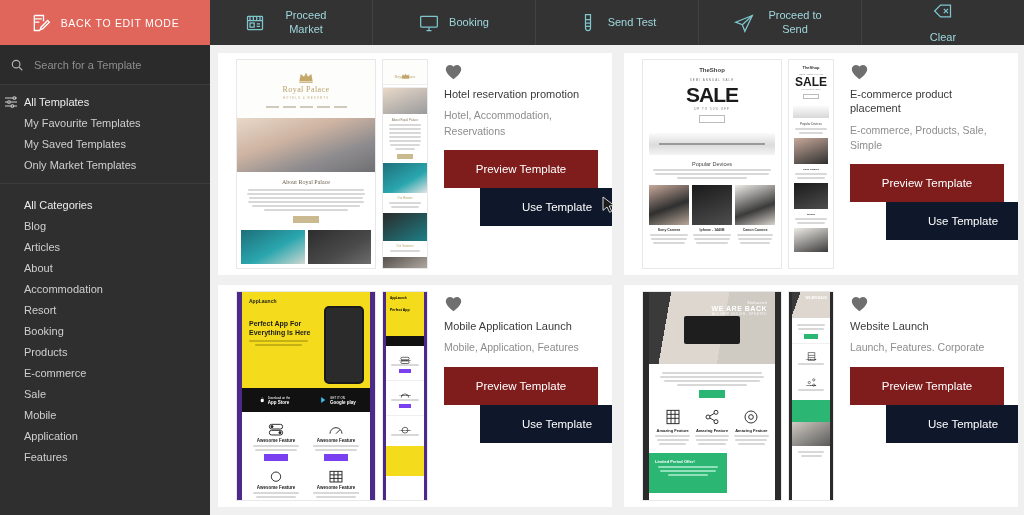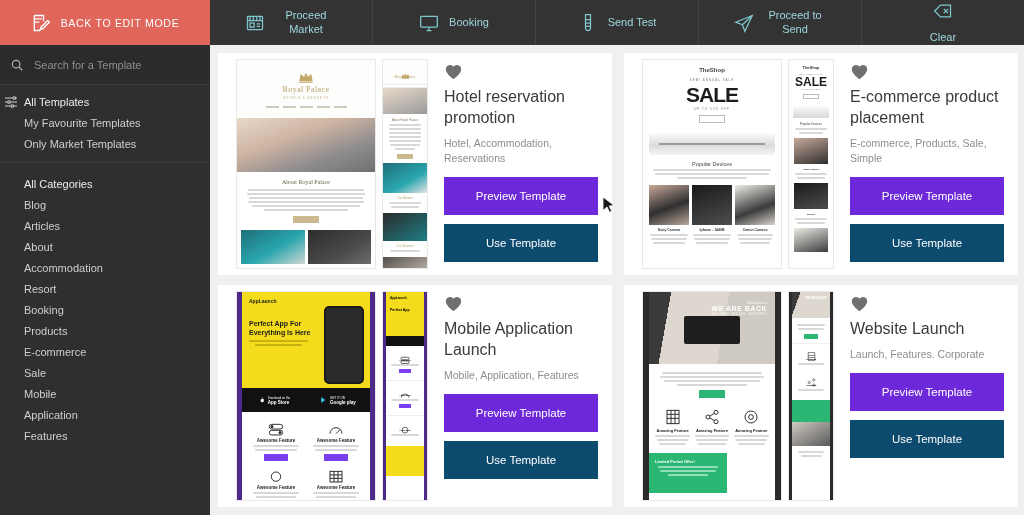"Hotel reservation promotion" .card-title { font-size: 16px -> 11px }
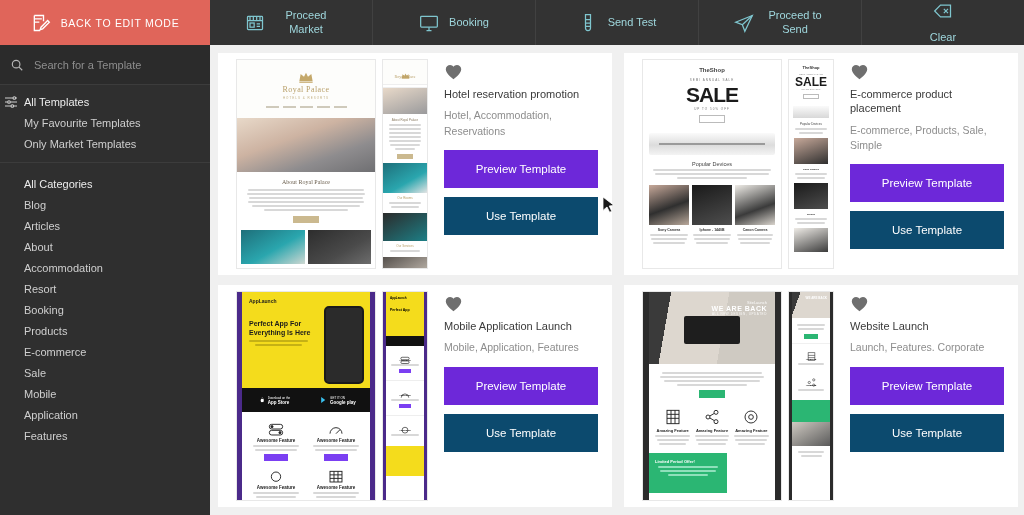"My Saved Templates" div.nav-item { html: none -> <div> <span>My Saved Templates</span> </div> }
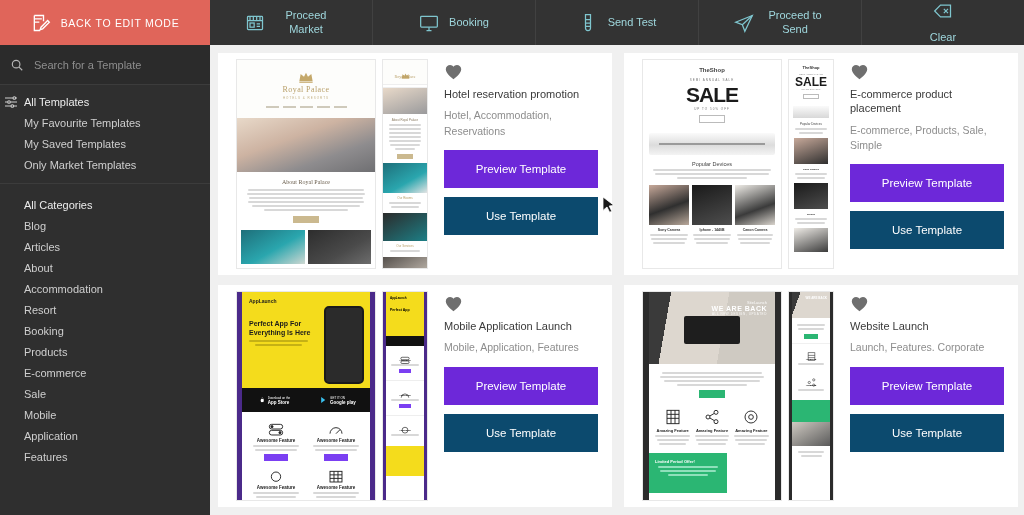"Preview Template" .btn-preview { background: #6d28d9 -> #7f1d1d; margin-bottom: 9px -> none }
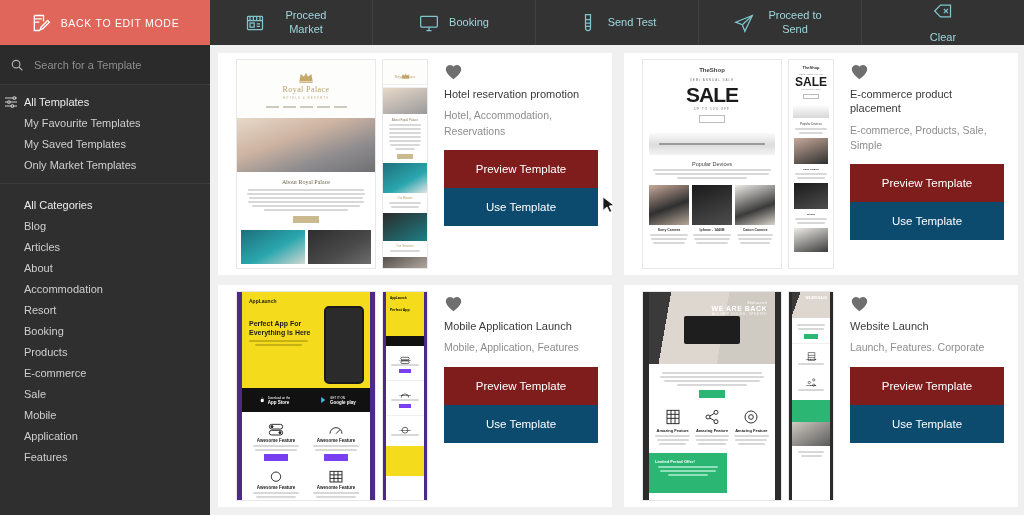"Use Template" .btn-use { background: #0c4a6e -> #0f172a; margin-left: none -> 36px }
